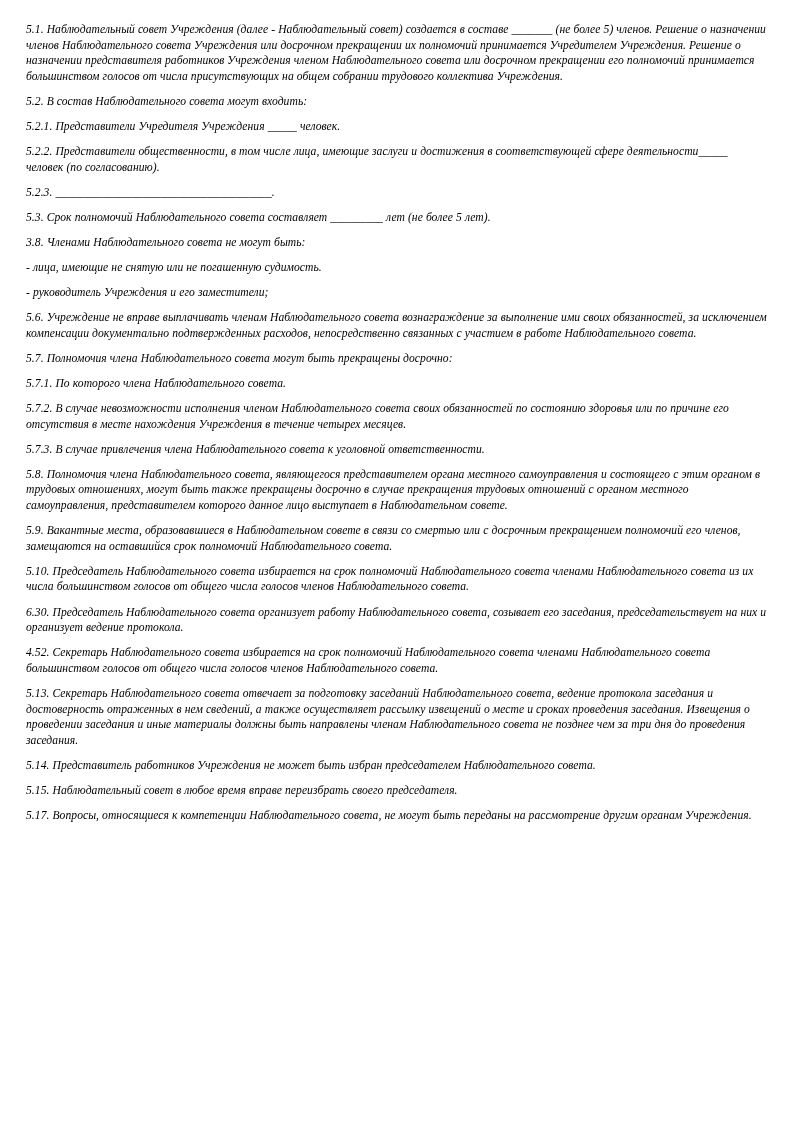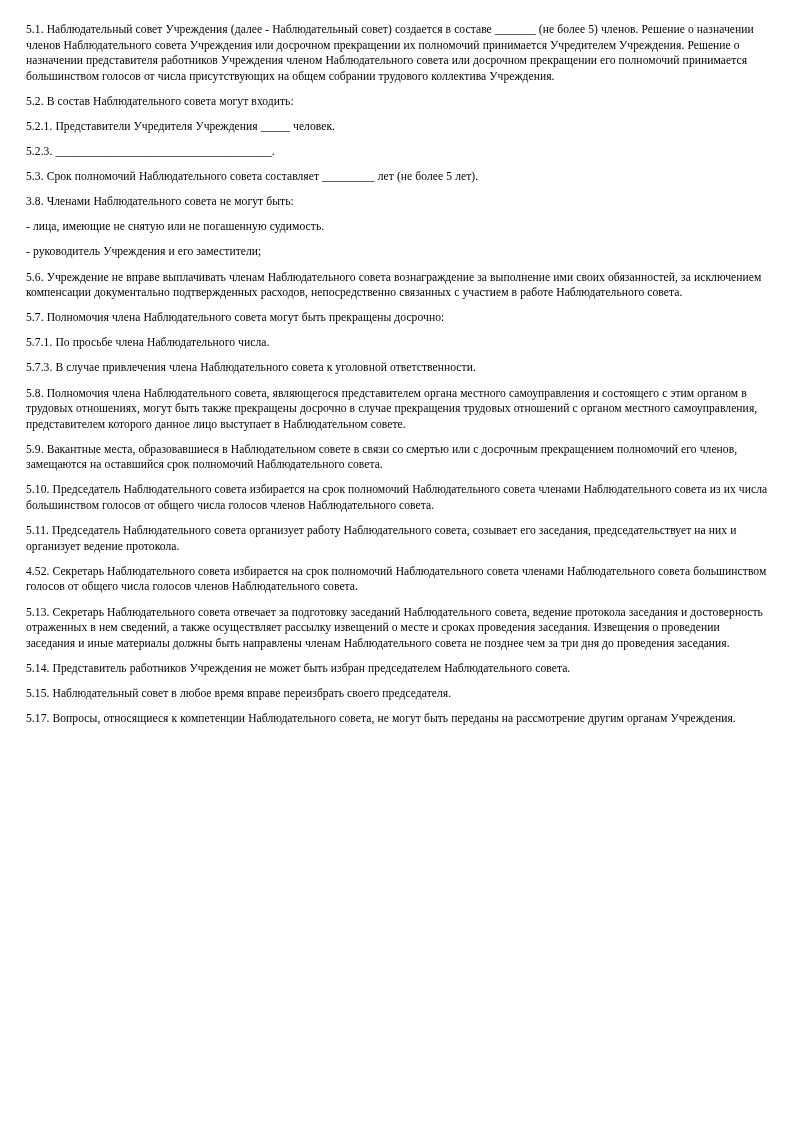"5.1. Наблюдательный совет Учреждения" .doc-body { font-style: none -> italic }
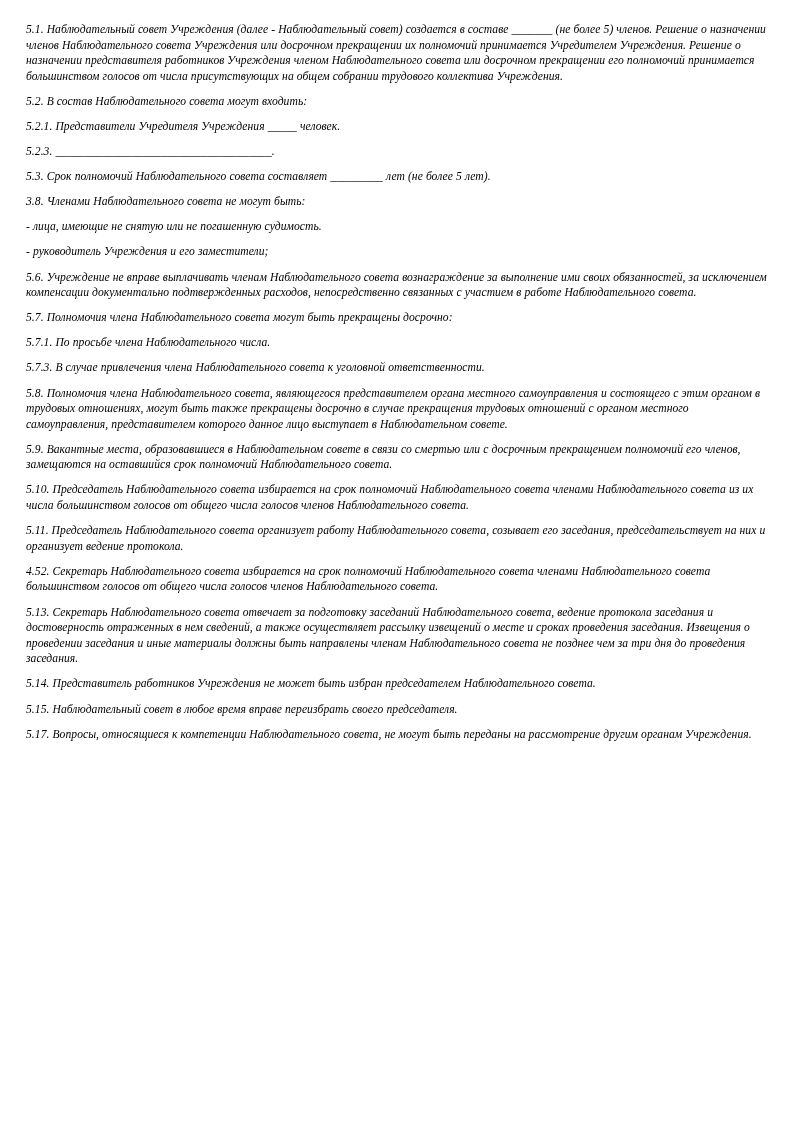"5.2.2. Представители общественности, в" p.para { html: none -> <p>5.2.2. Представители общественности, в том числе лица, имеющие заслуги и достижения в соответствующей сфере деятельности_____ человек (по согласованию).</p> }
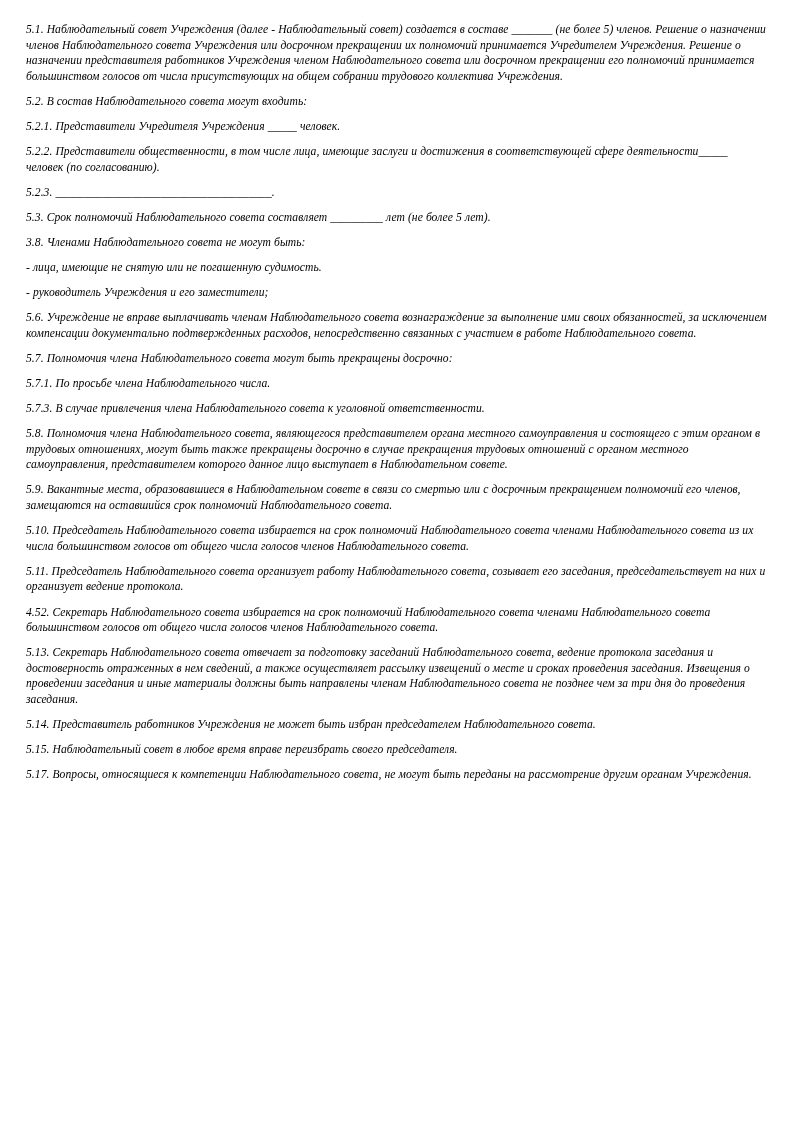"5.7.1. По просьбе члена Наблюдательного" p.para { text: просьбе члена Наблюдательного числа -> которого члена Наблюдательного совета }
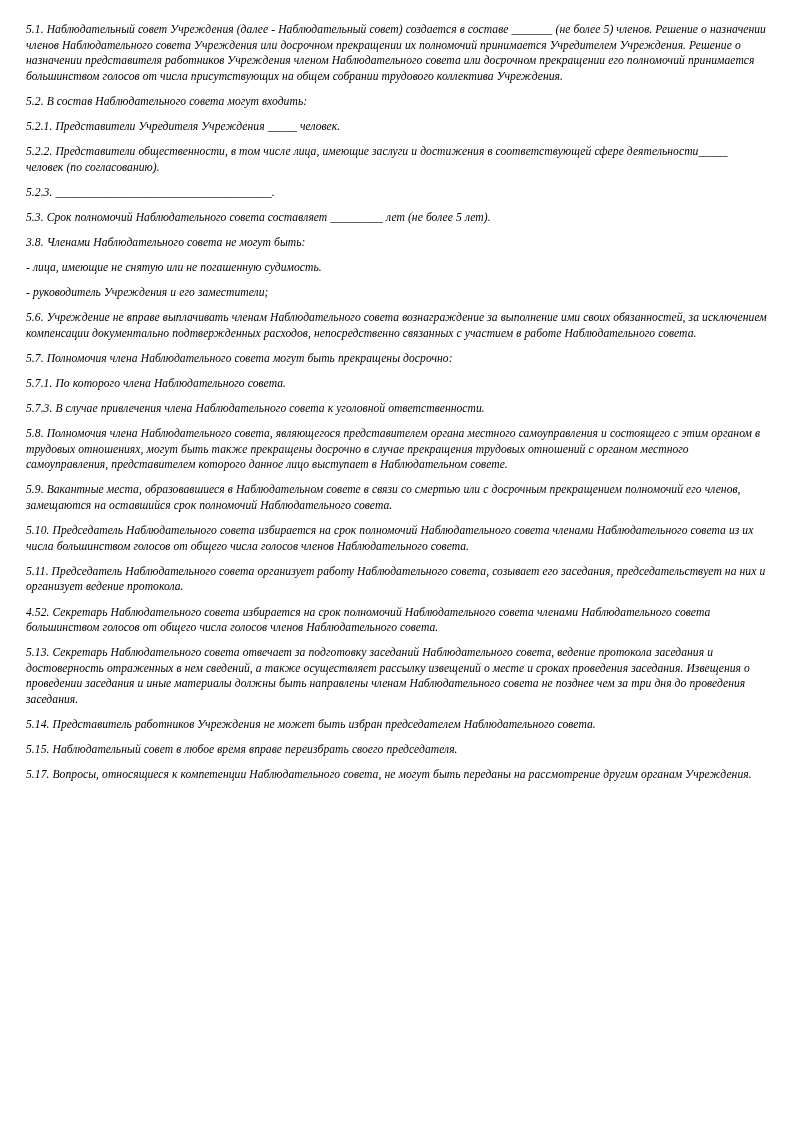"5.7.2. В случае невозможности исполнения" p.para { html: none -> <p>5.7.2. В случае невозможности исполнения членом Наблюдательного совета своих обязанностей по состоянию здоровья или по причине его отсутствия в месте нахождения Учреждения в течение четырех месяцев.</p> }
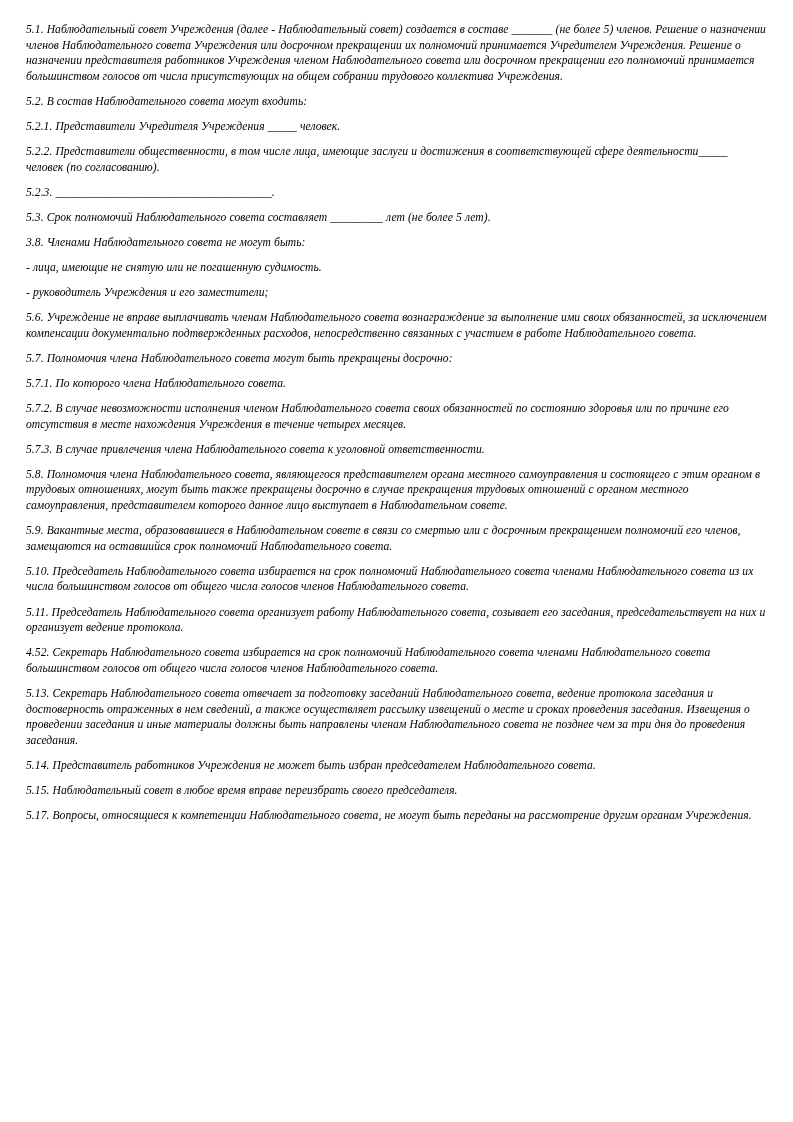"5.11. Председатель Наблюдательного" p.para { text: 5.11 -> 6.30 }
